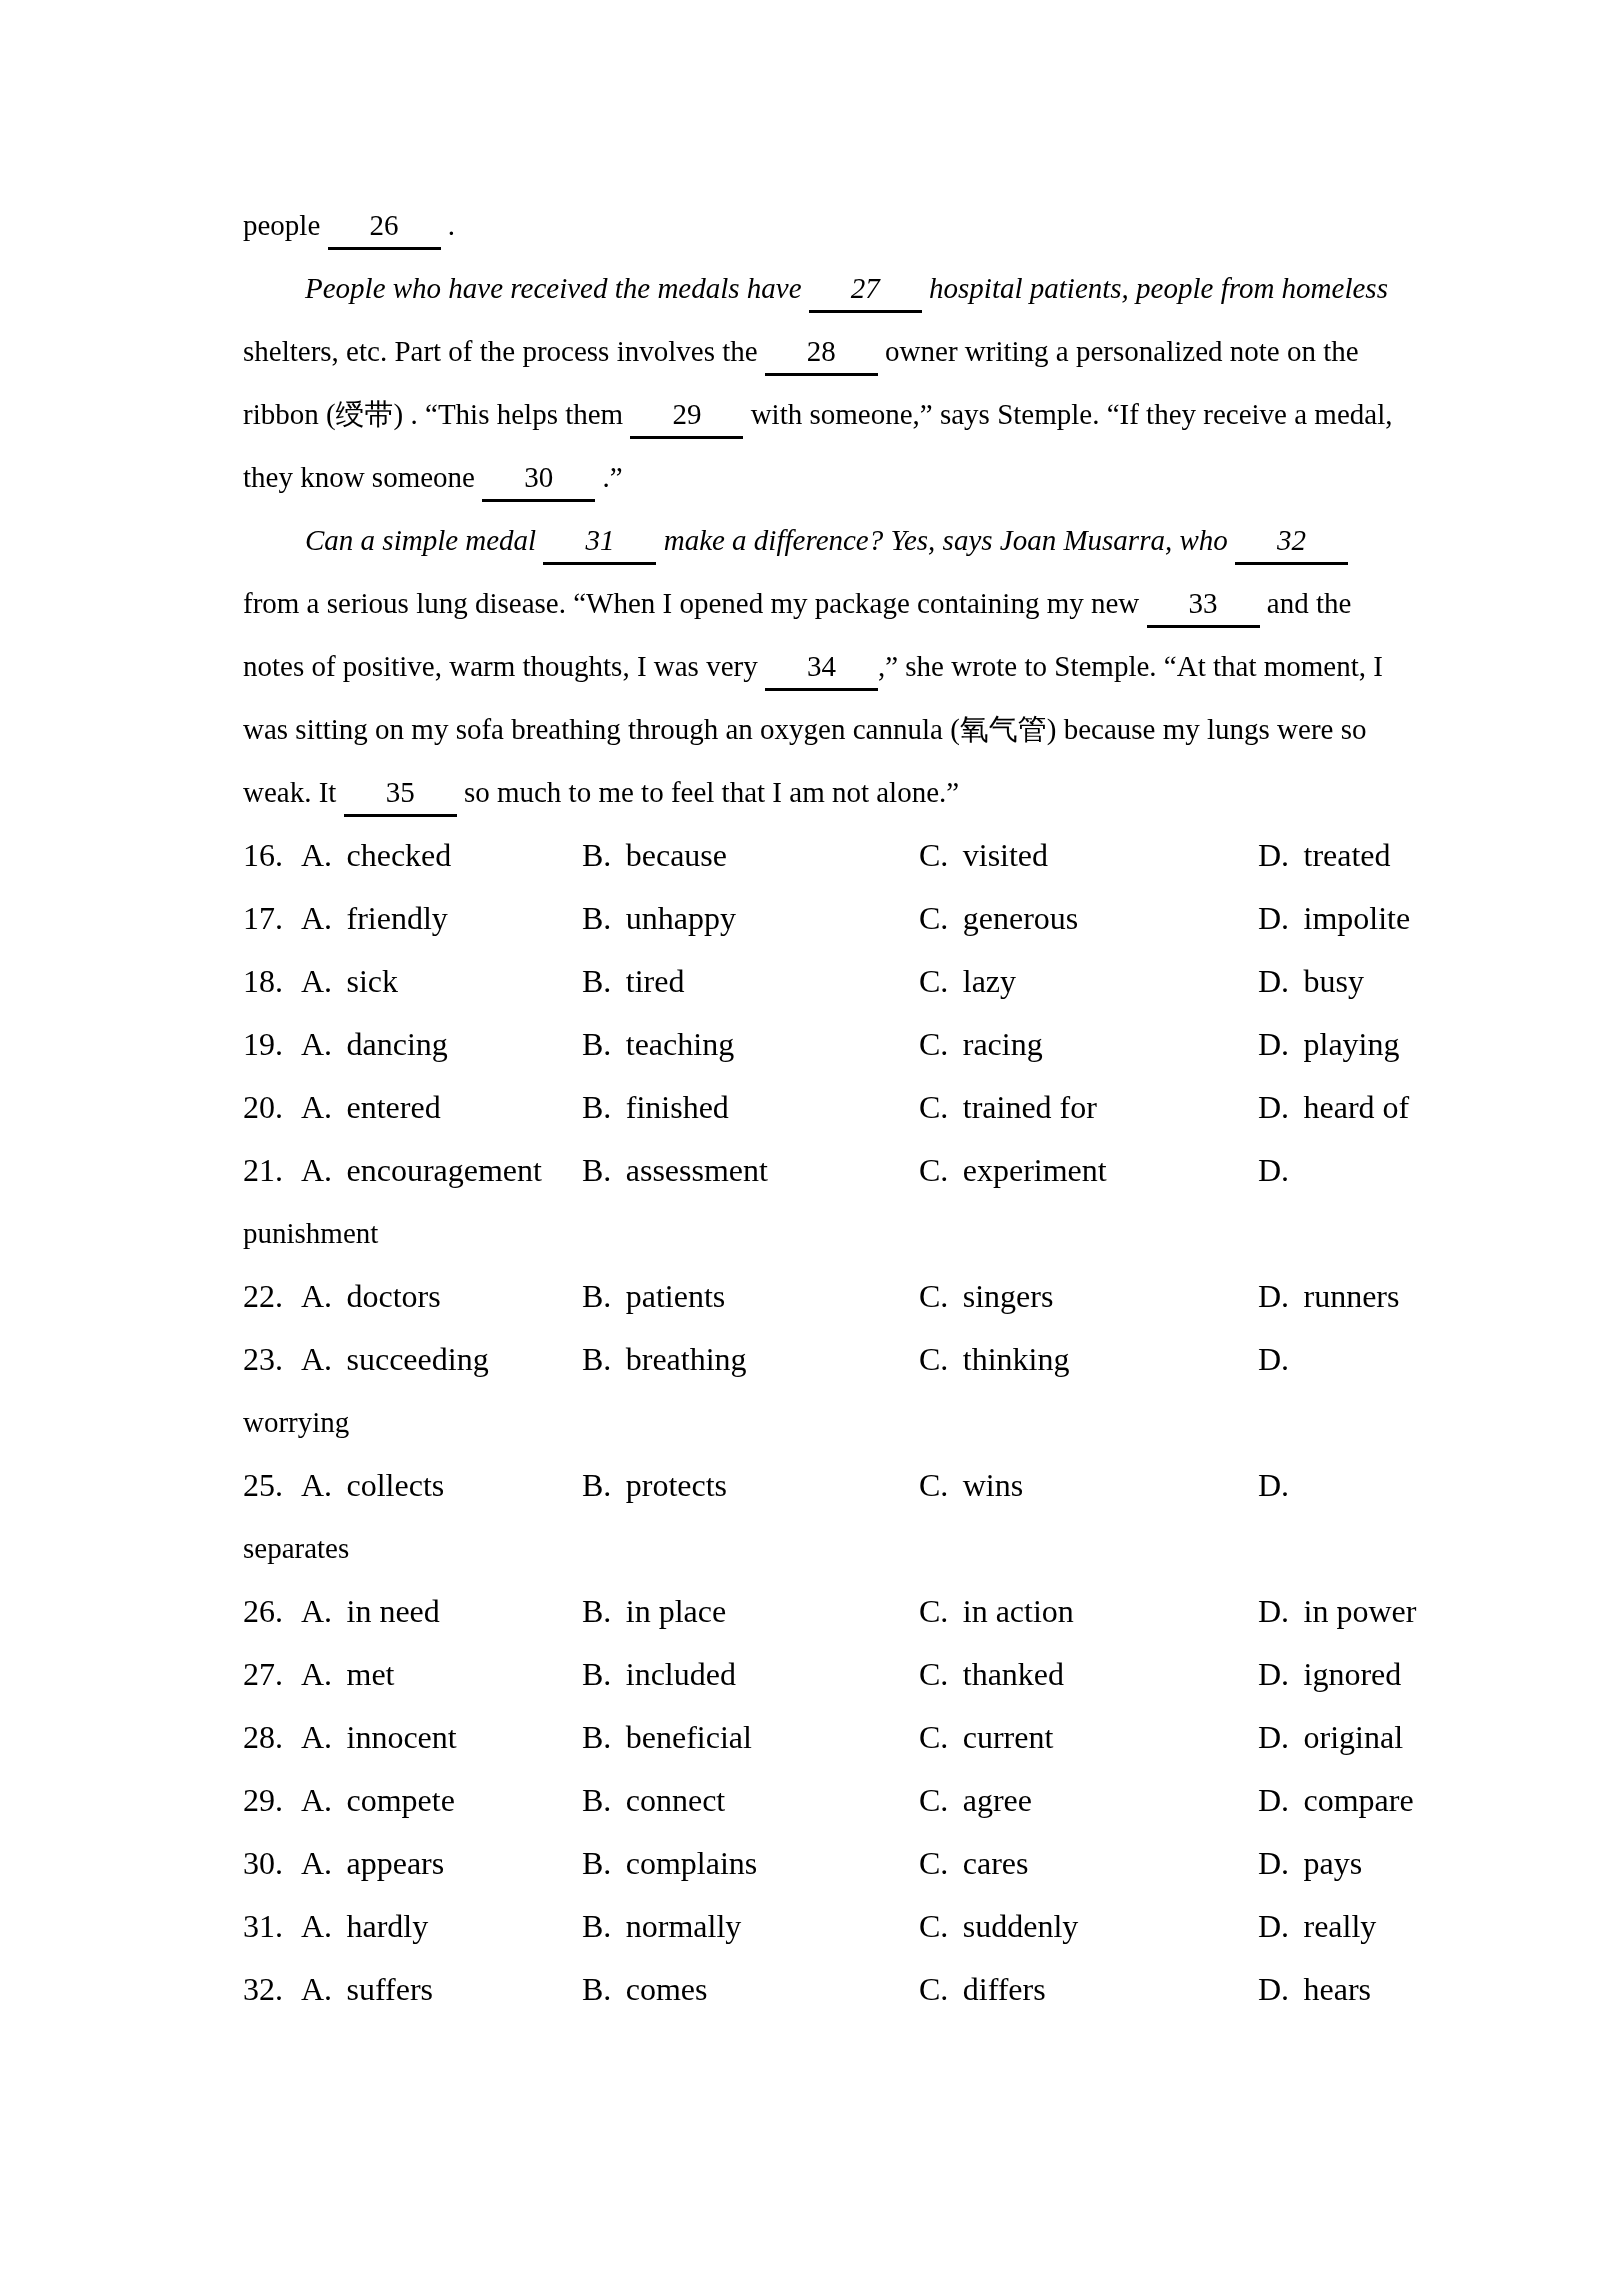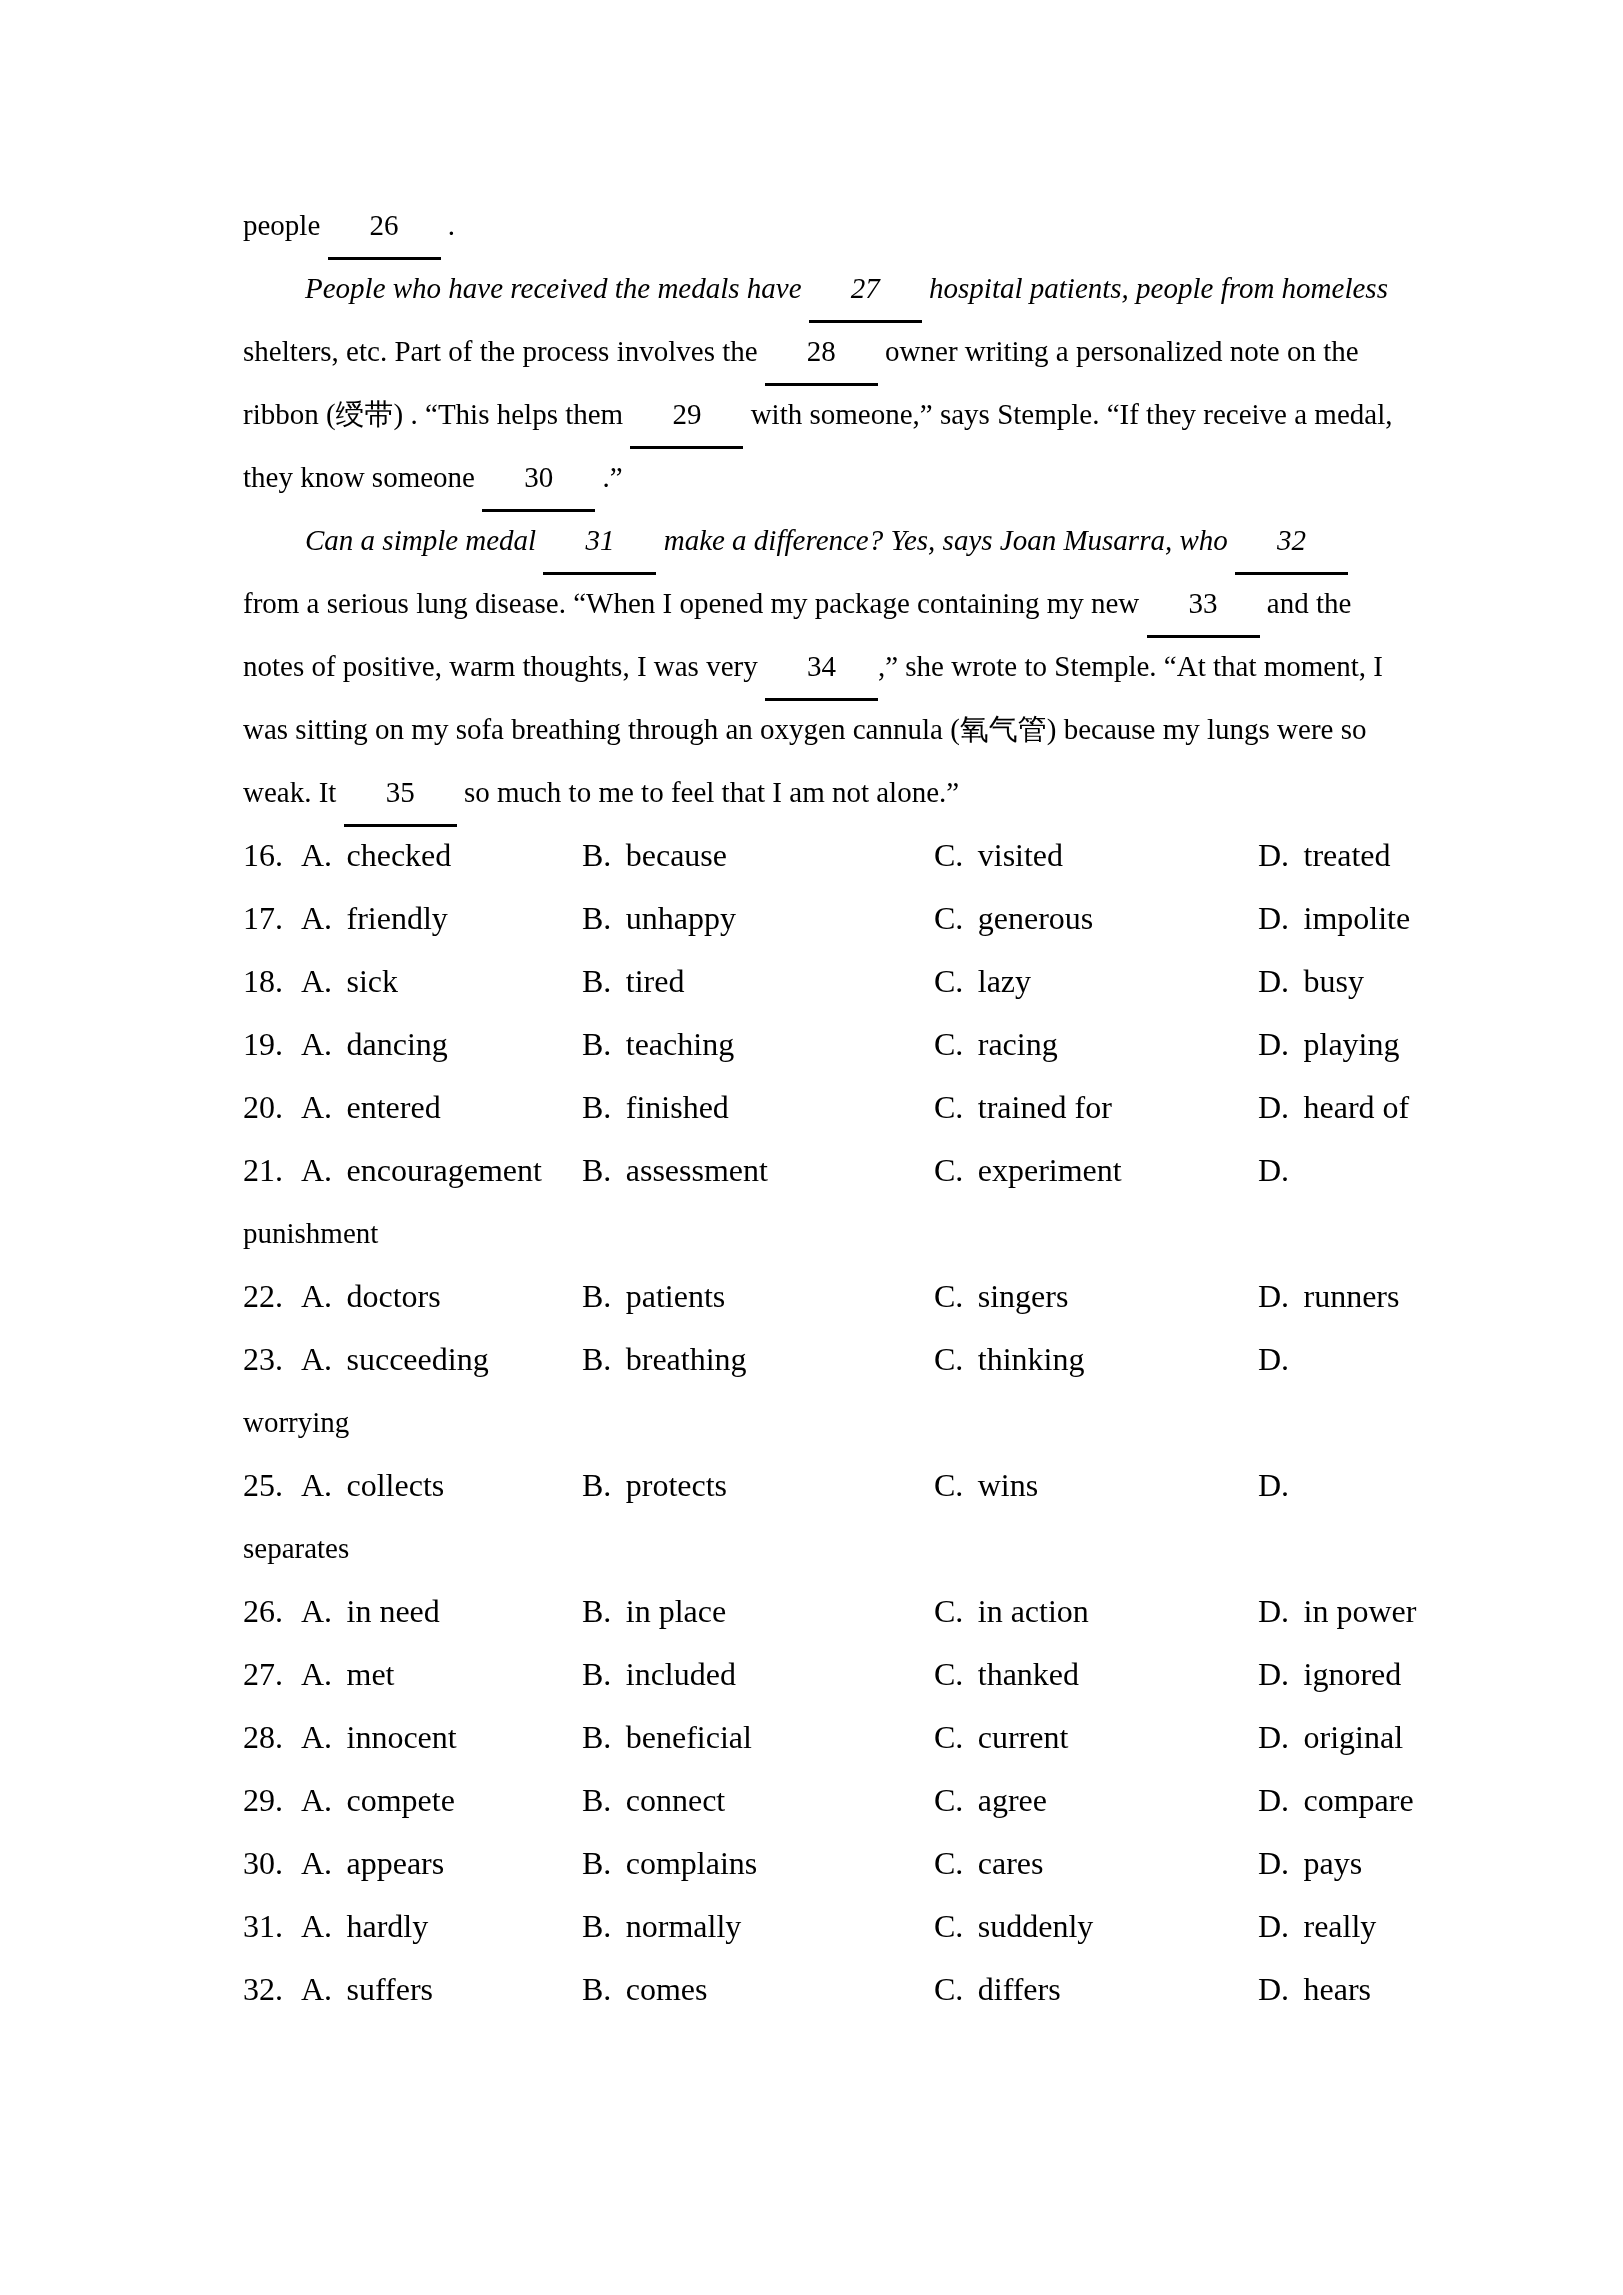"26" .blank { padding-bottom: 17px -> 7px }
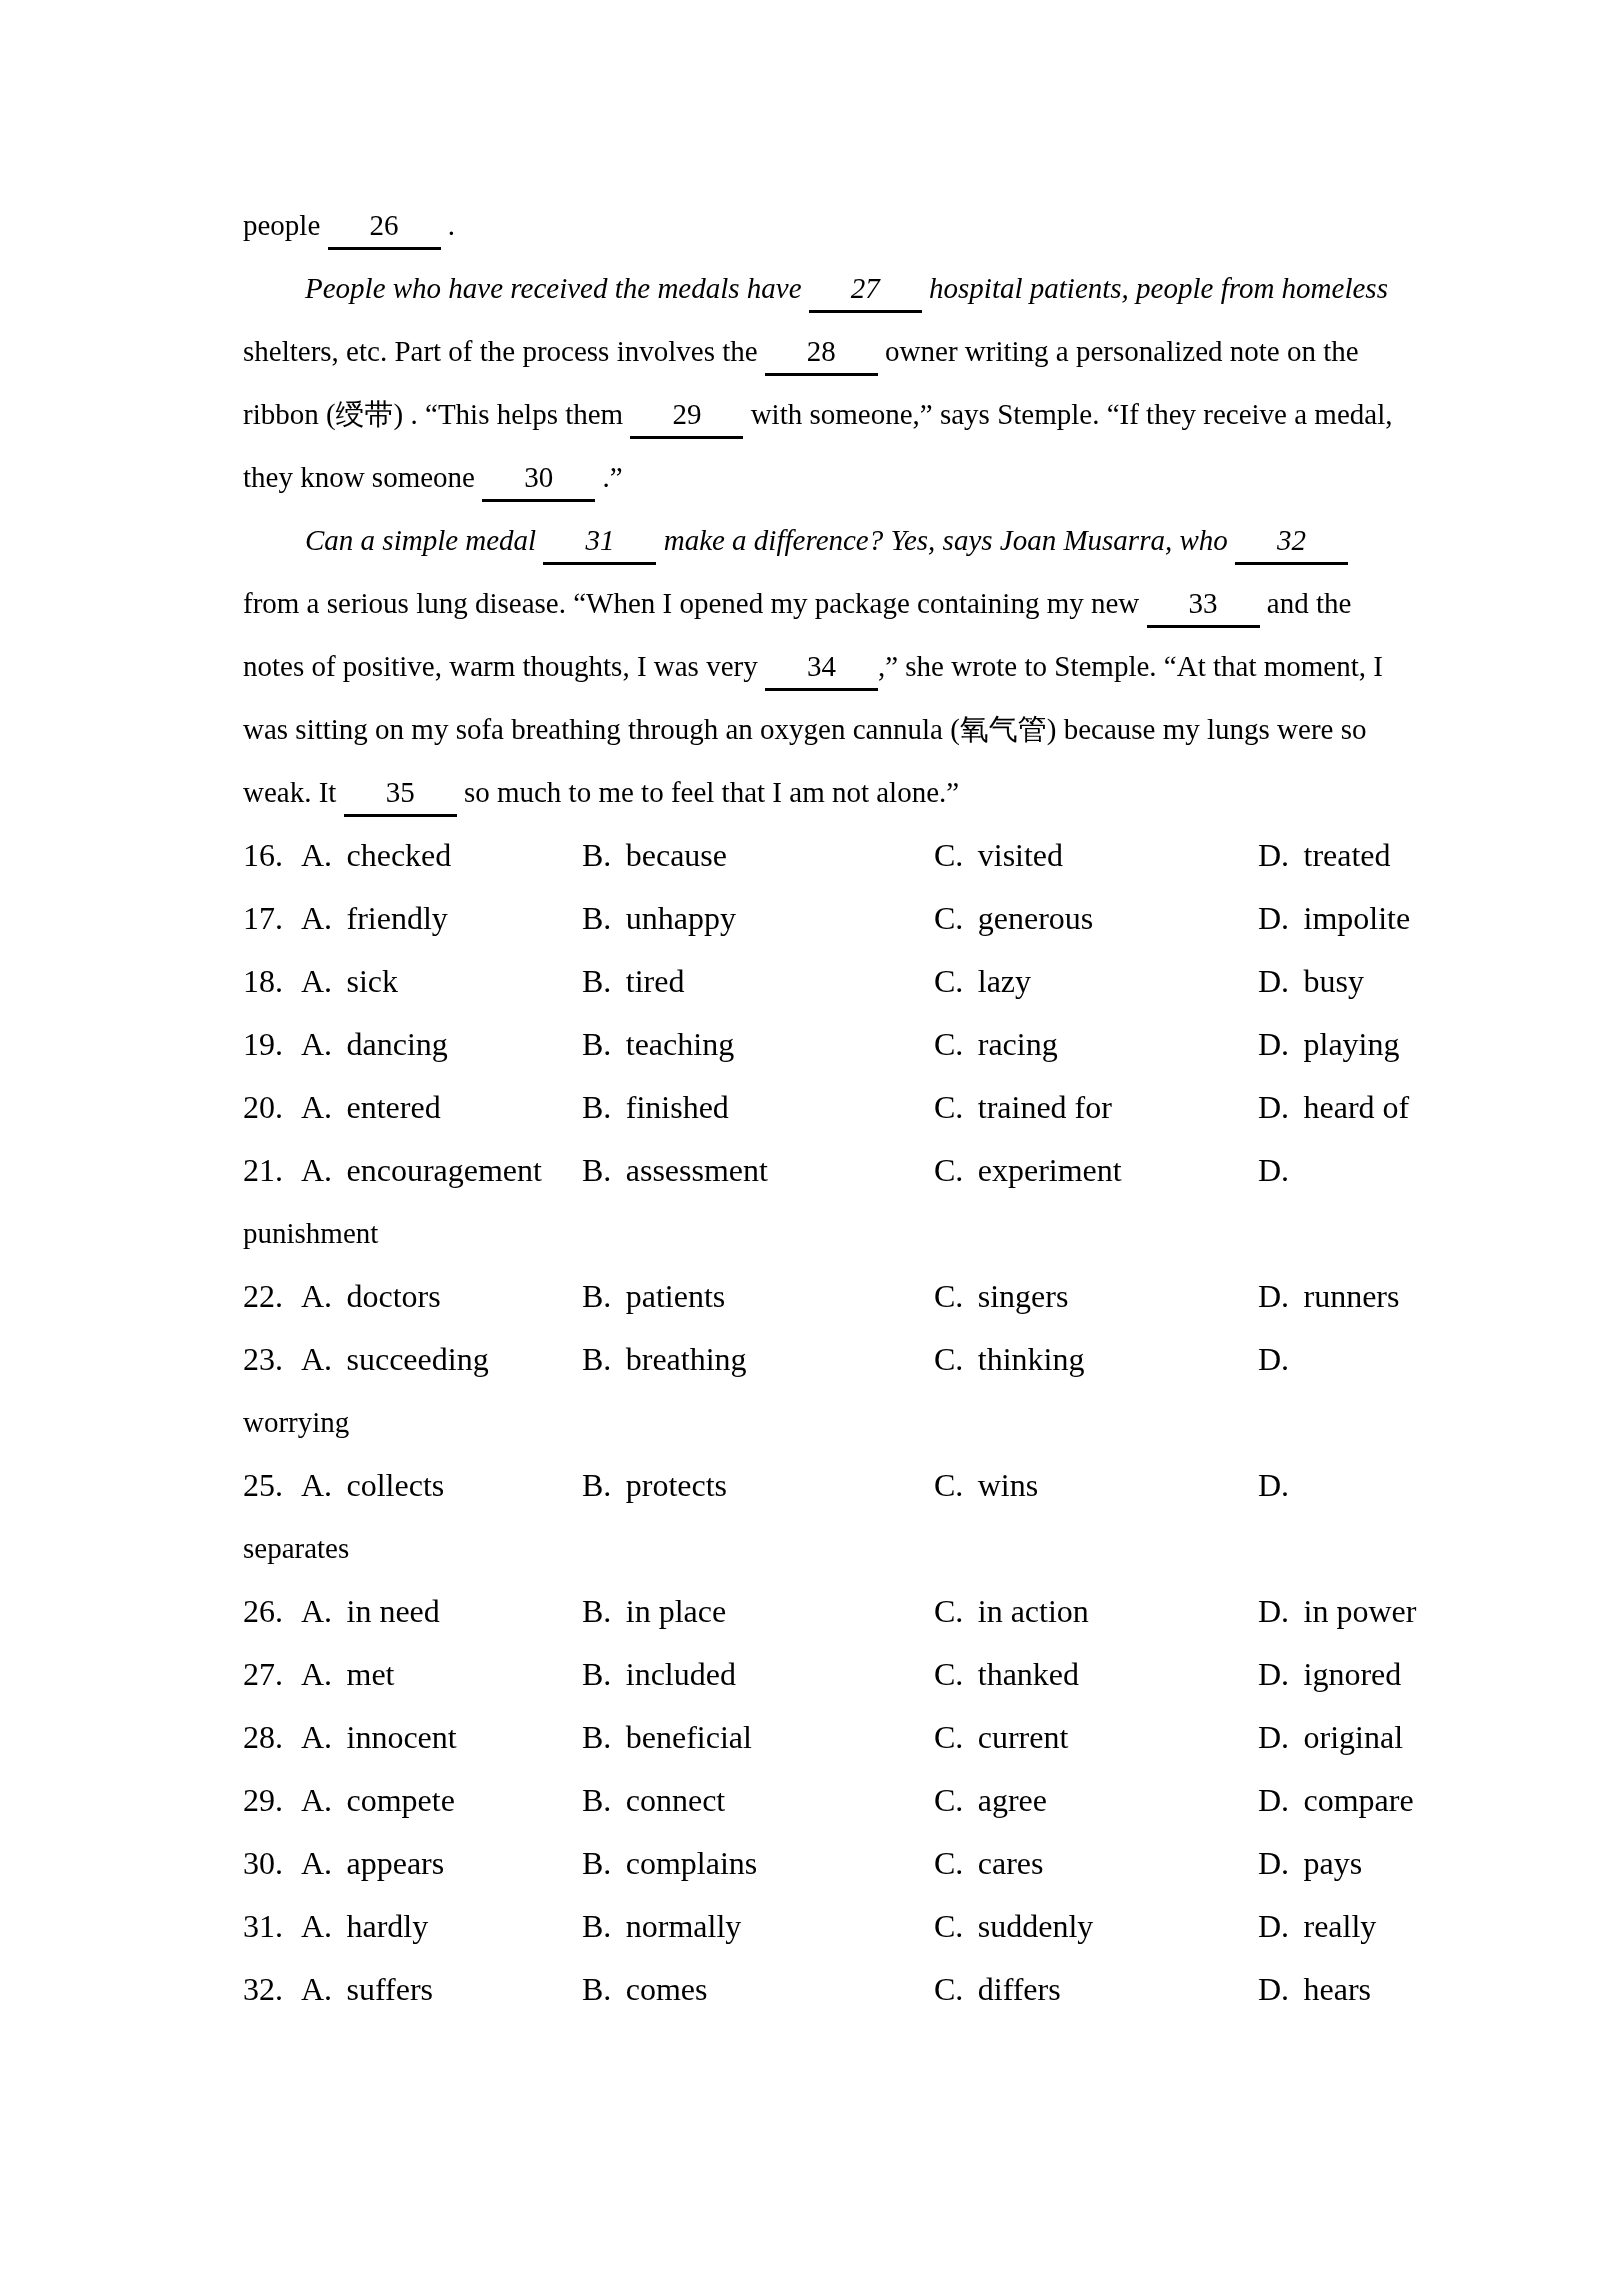"C. visited" .opt-c { margin-left: 15px -> none }
